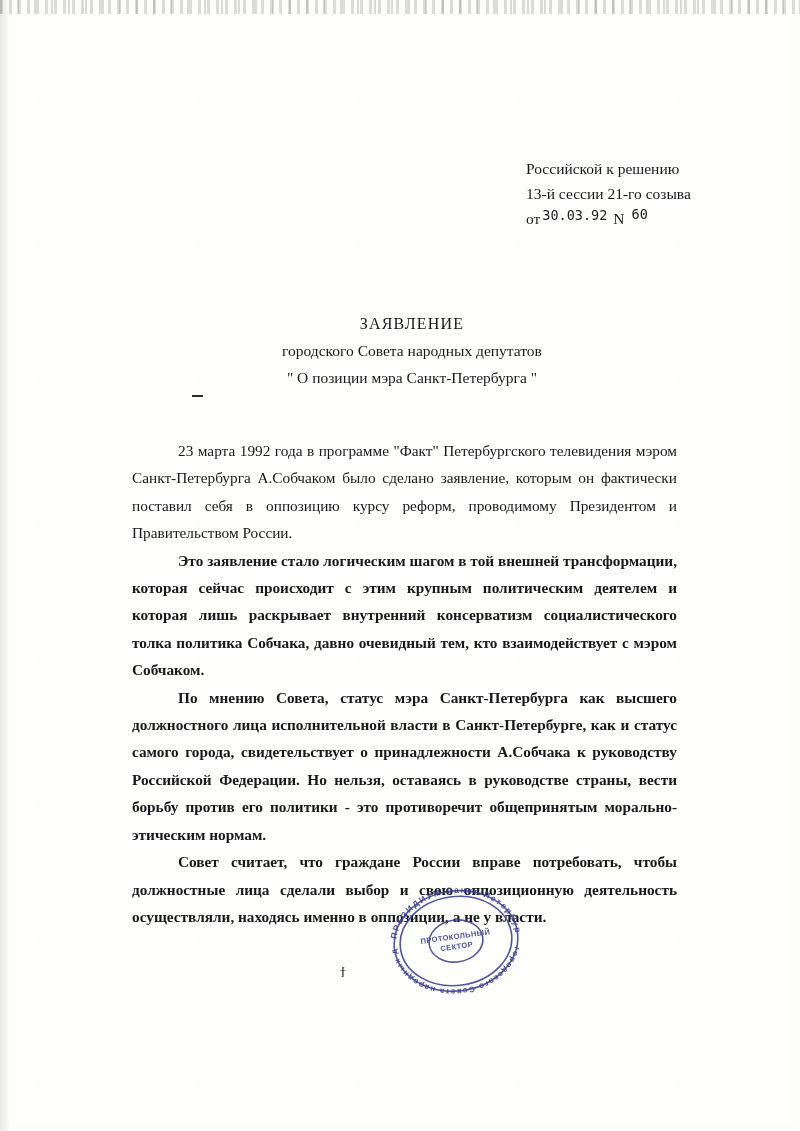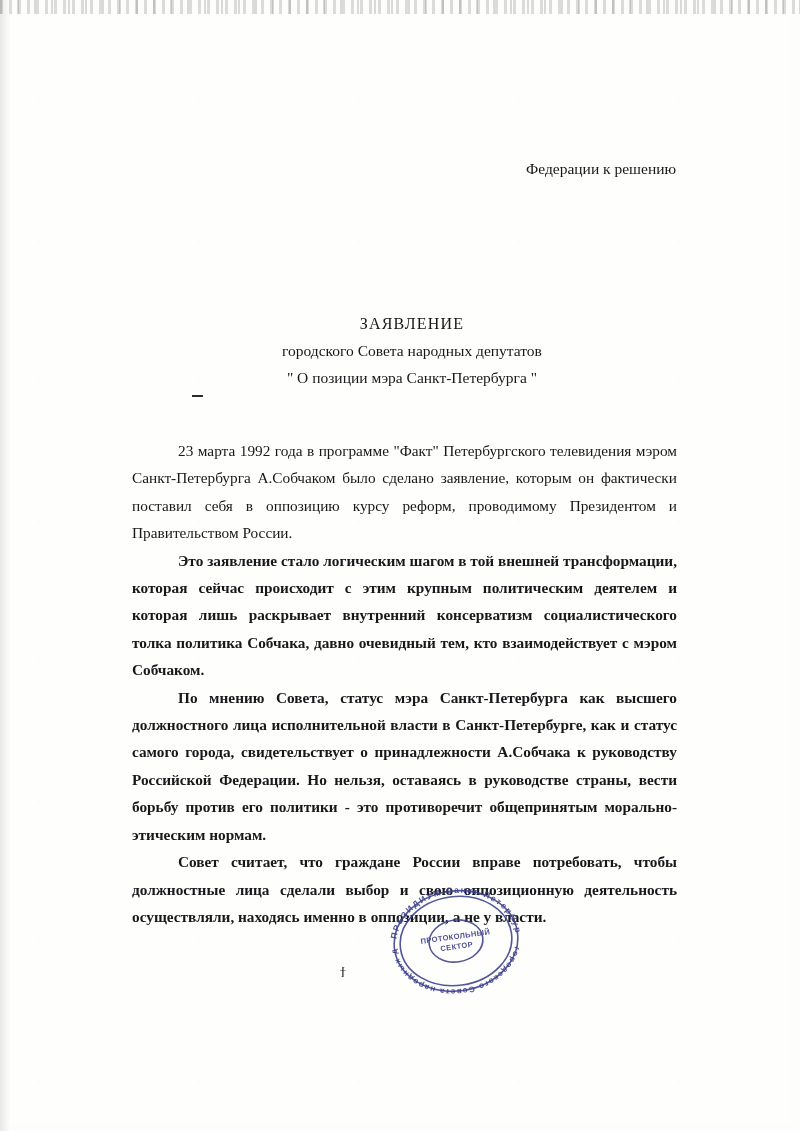"Федерации к решению" div.line { text: Федерации -> Российской }
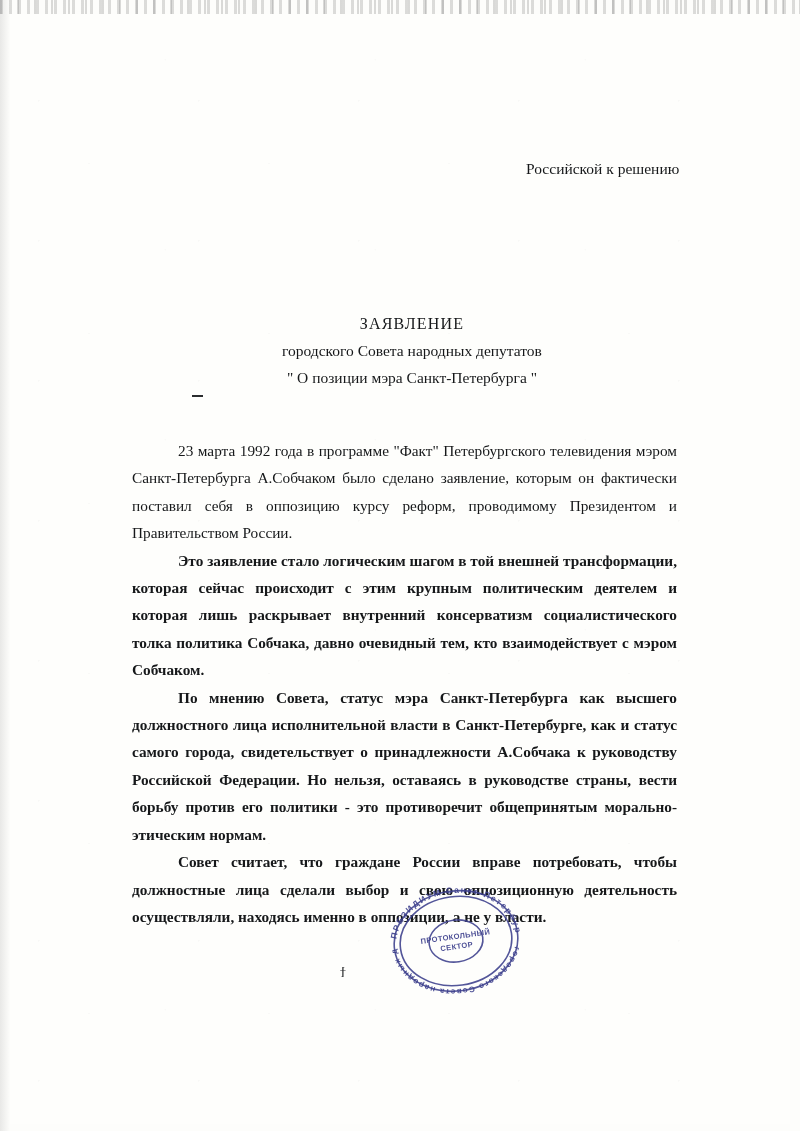"13-й сессии 21-го созыва" div.line { html: none -> <div>13-й сессии 21-го созыва</div> }
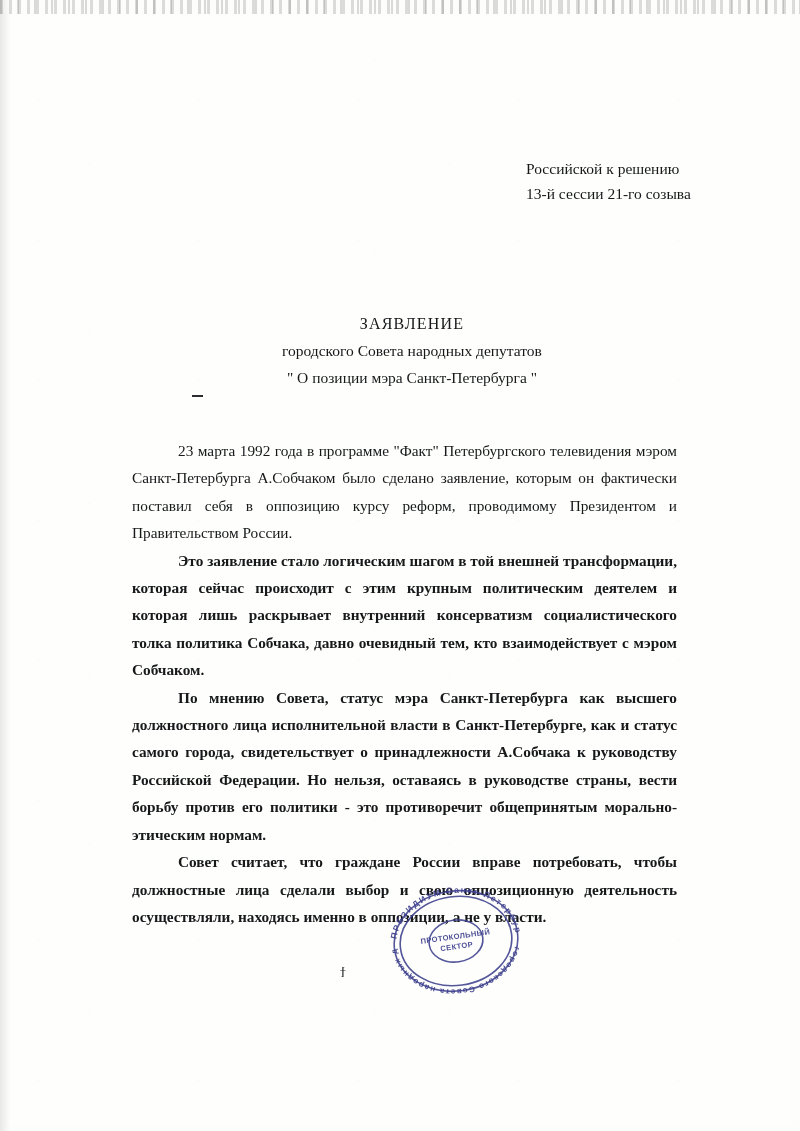"от" div.hdr-date-row { html: none -> <div> <span>от</span> <span>30.03.92</span> <span>N</span> <span>60</span> </div> }
